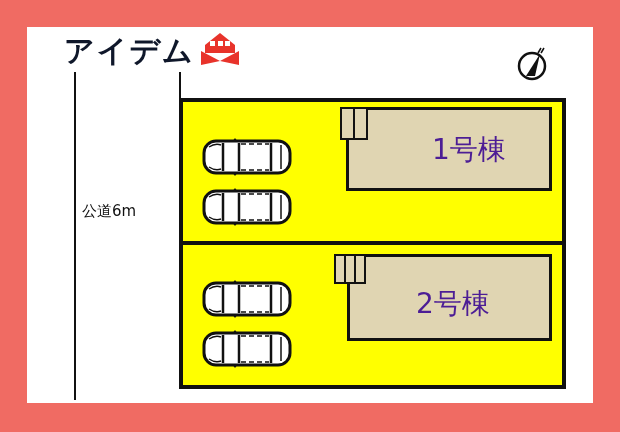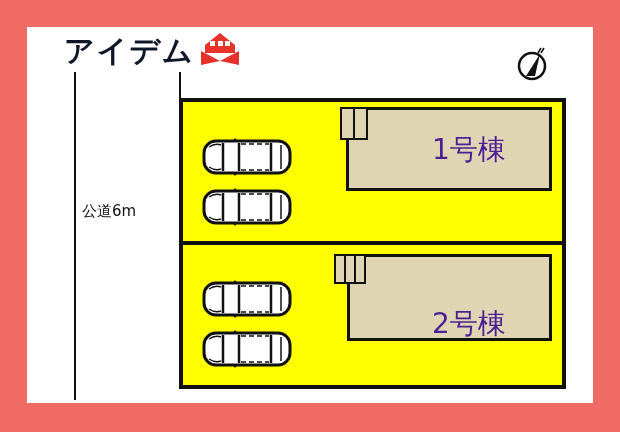"2号棟" div.bldg-label { left: 432px -> 416px; margin-top: 20px -> none }
